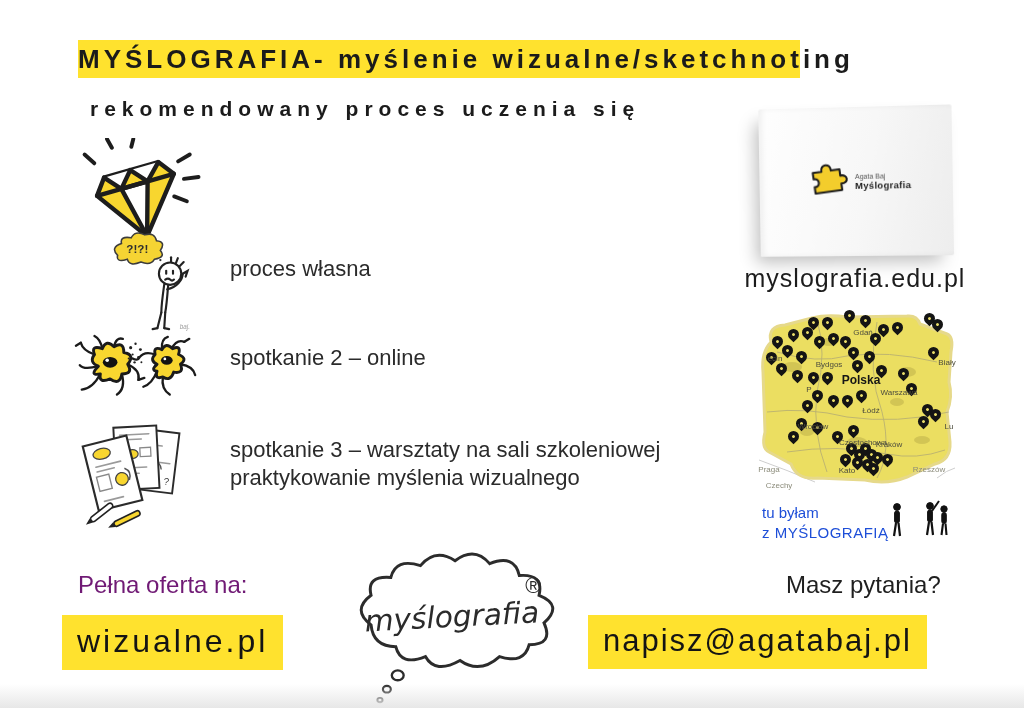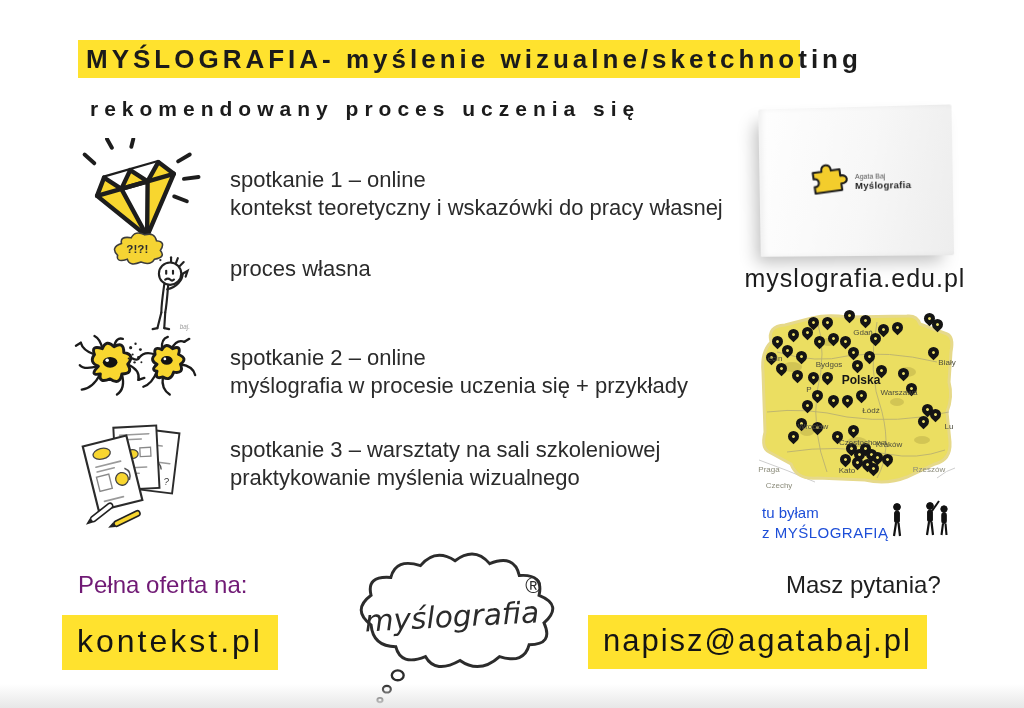"MYŚLOGRAFIA- myślenie" .title-bar { padding-left: 8px -> 0 }
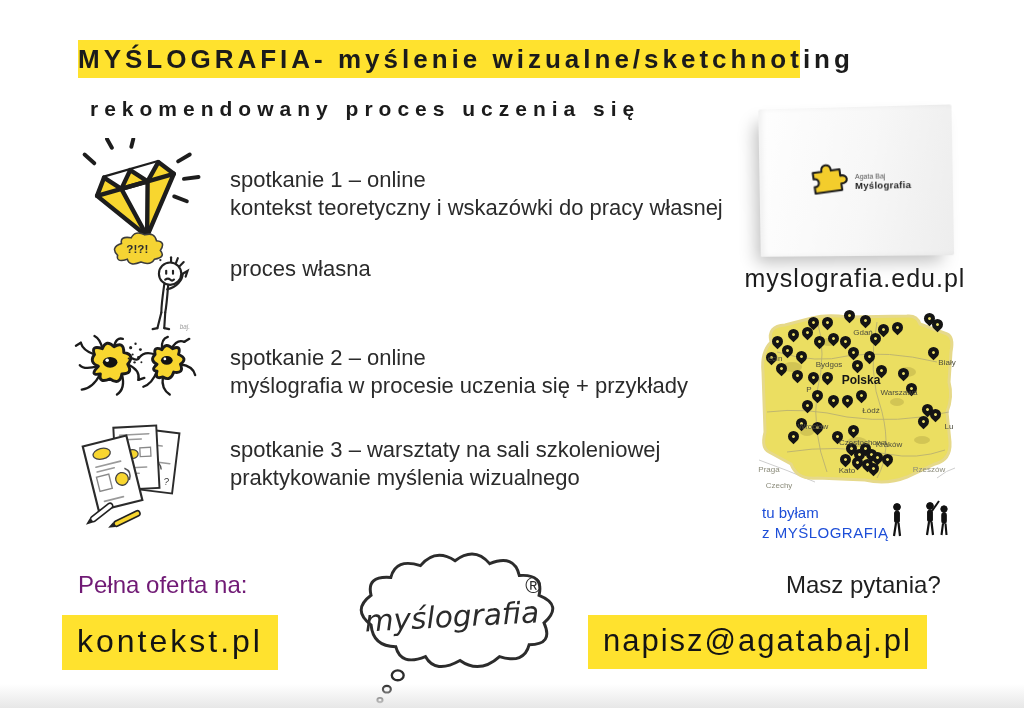"spotkanie 1 – online" div.step-text { html: <div> <div>spotkanie 1 – online</div> <div>kontekst teoretyczny i wskazówki do pracy własnej</div> </div> -> none }
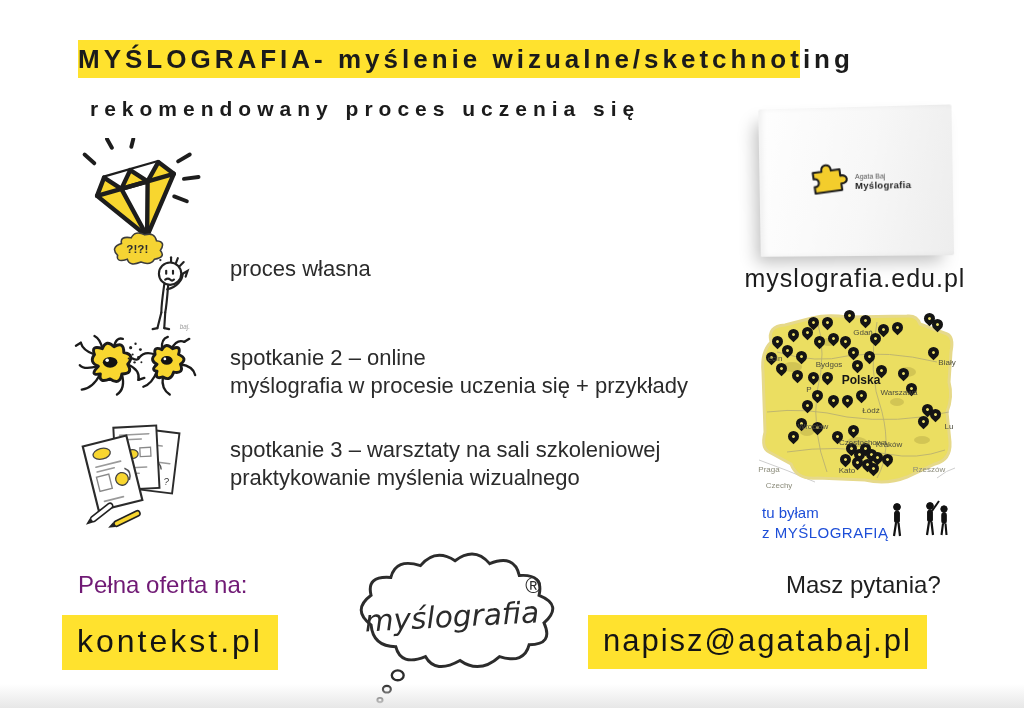"myślografia w procesie uczenia się" div { html: <div>myślografia w procesie uczenia się + przykłady</div> -> none }
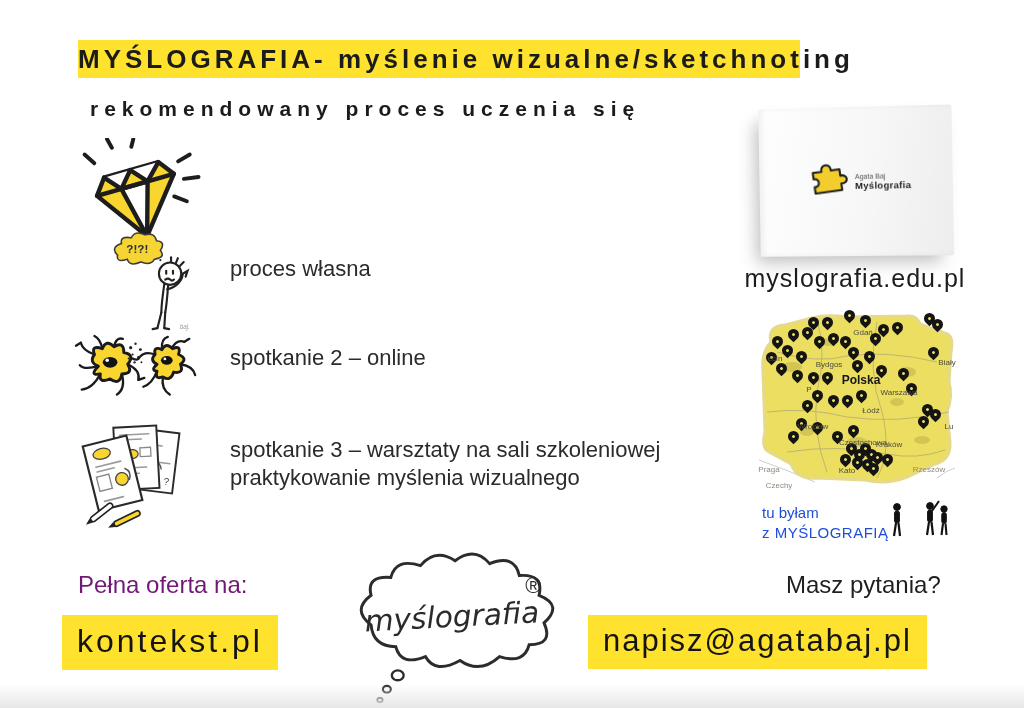"kontekst.pl" div.link-box { text: kontekst.pl -> wizualne.pl }
